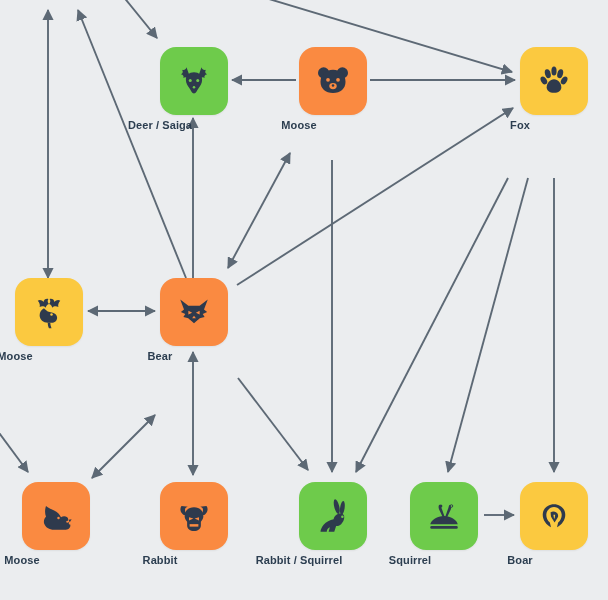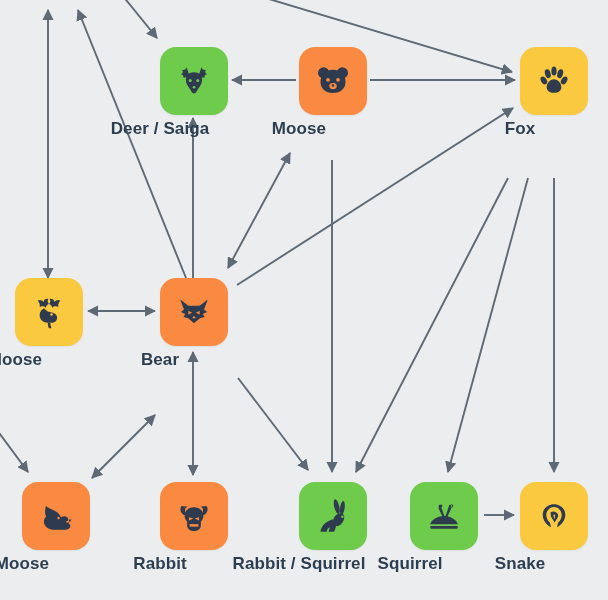"Deer / Saiga" .node-label { font-size: 17px -> 11px }
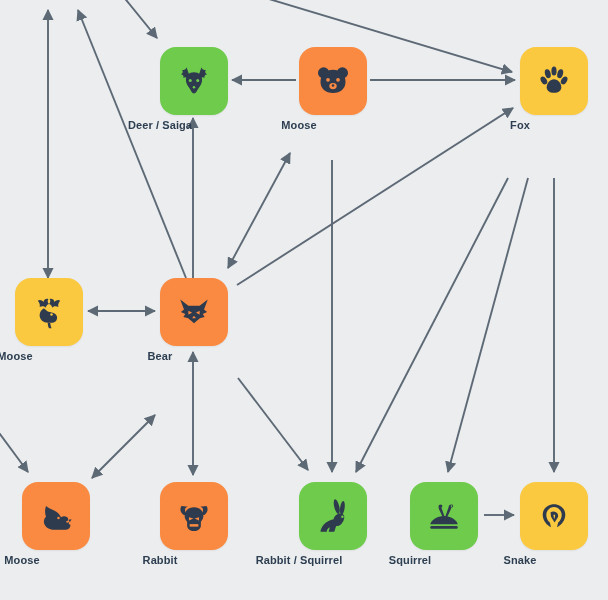"Snake" div.node-label { text: Snake -> Boar }
